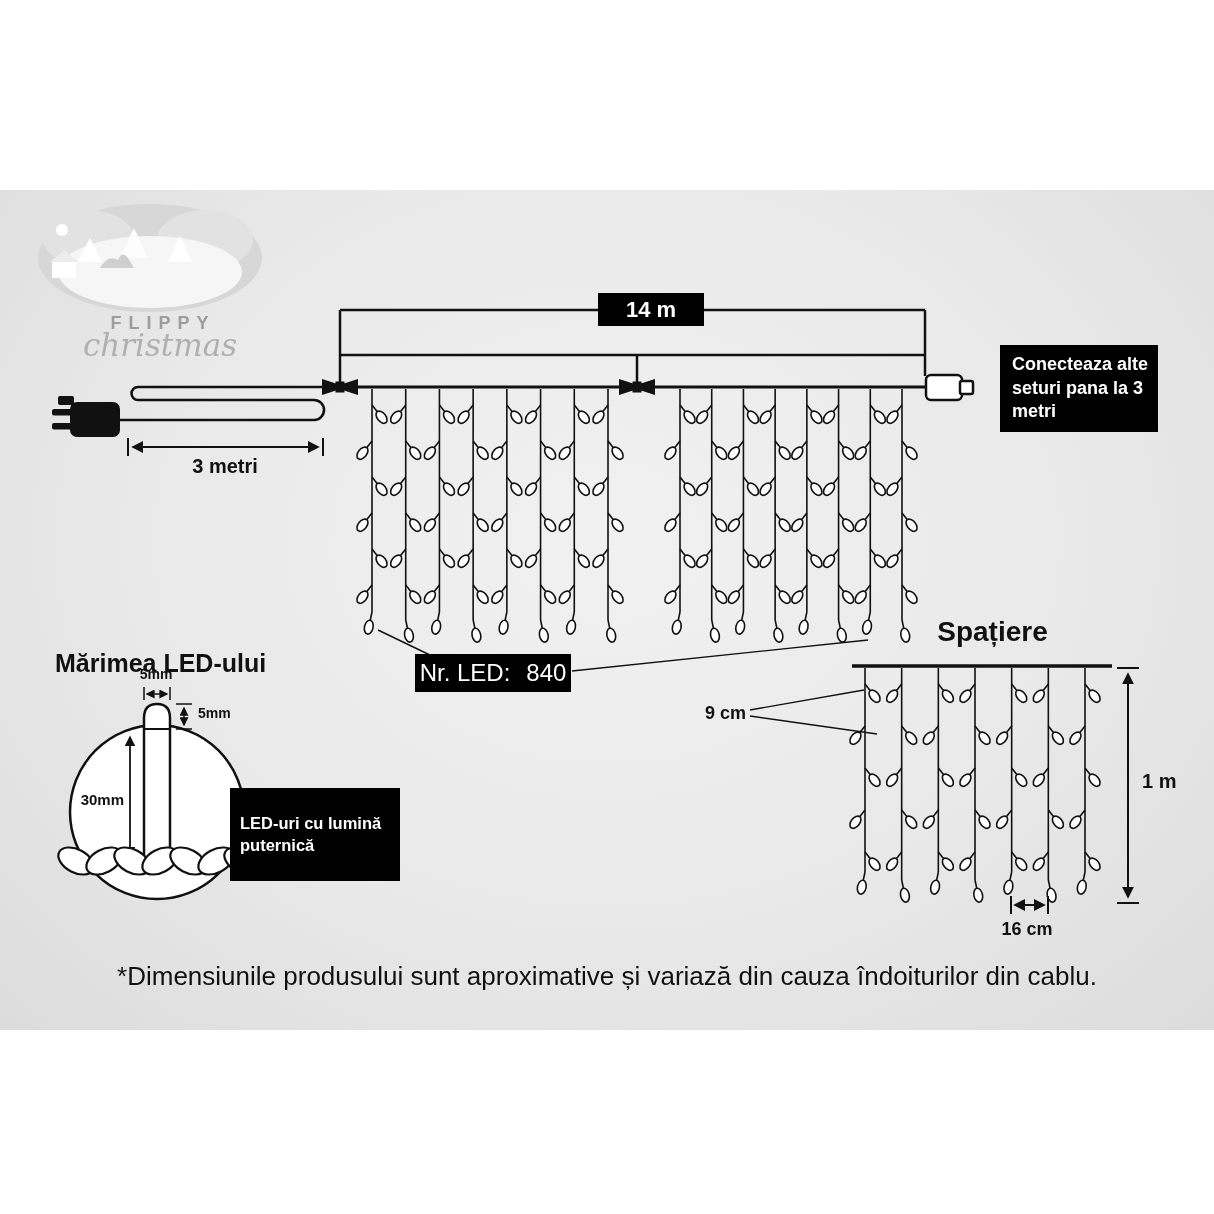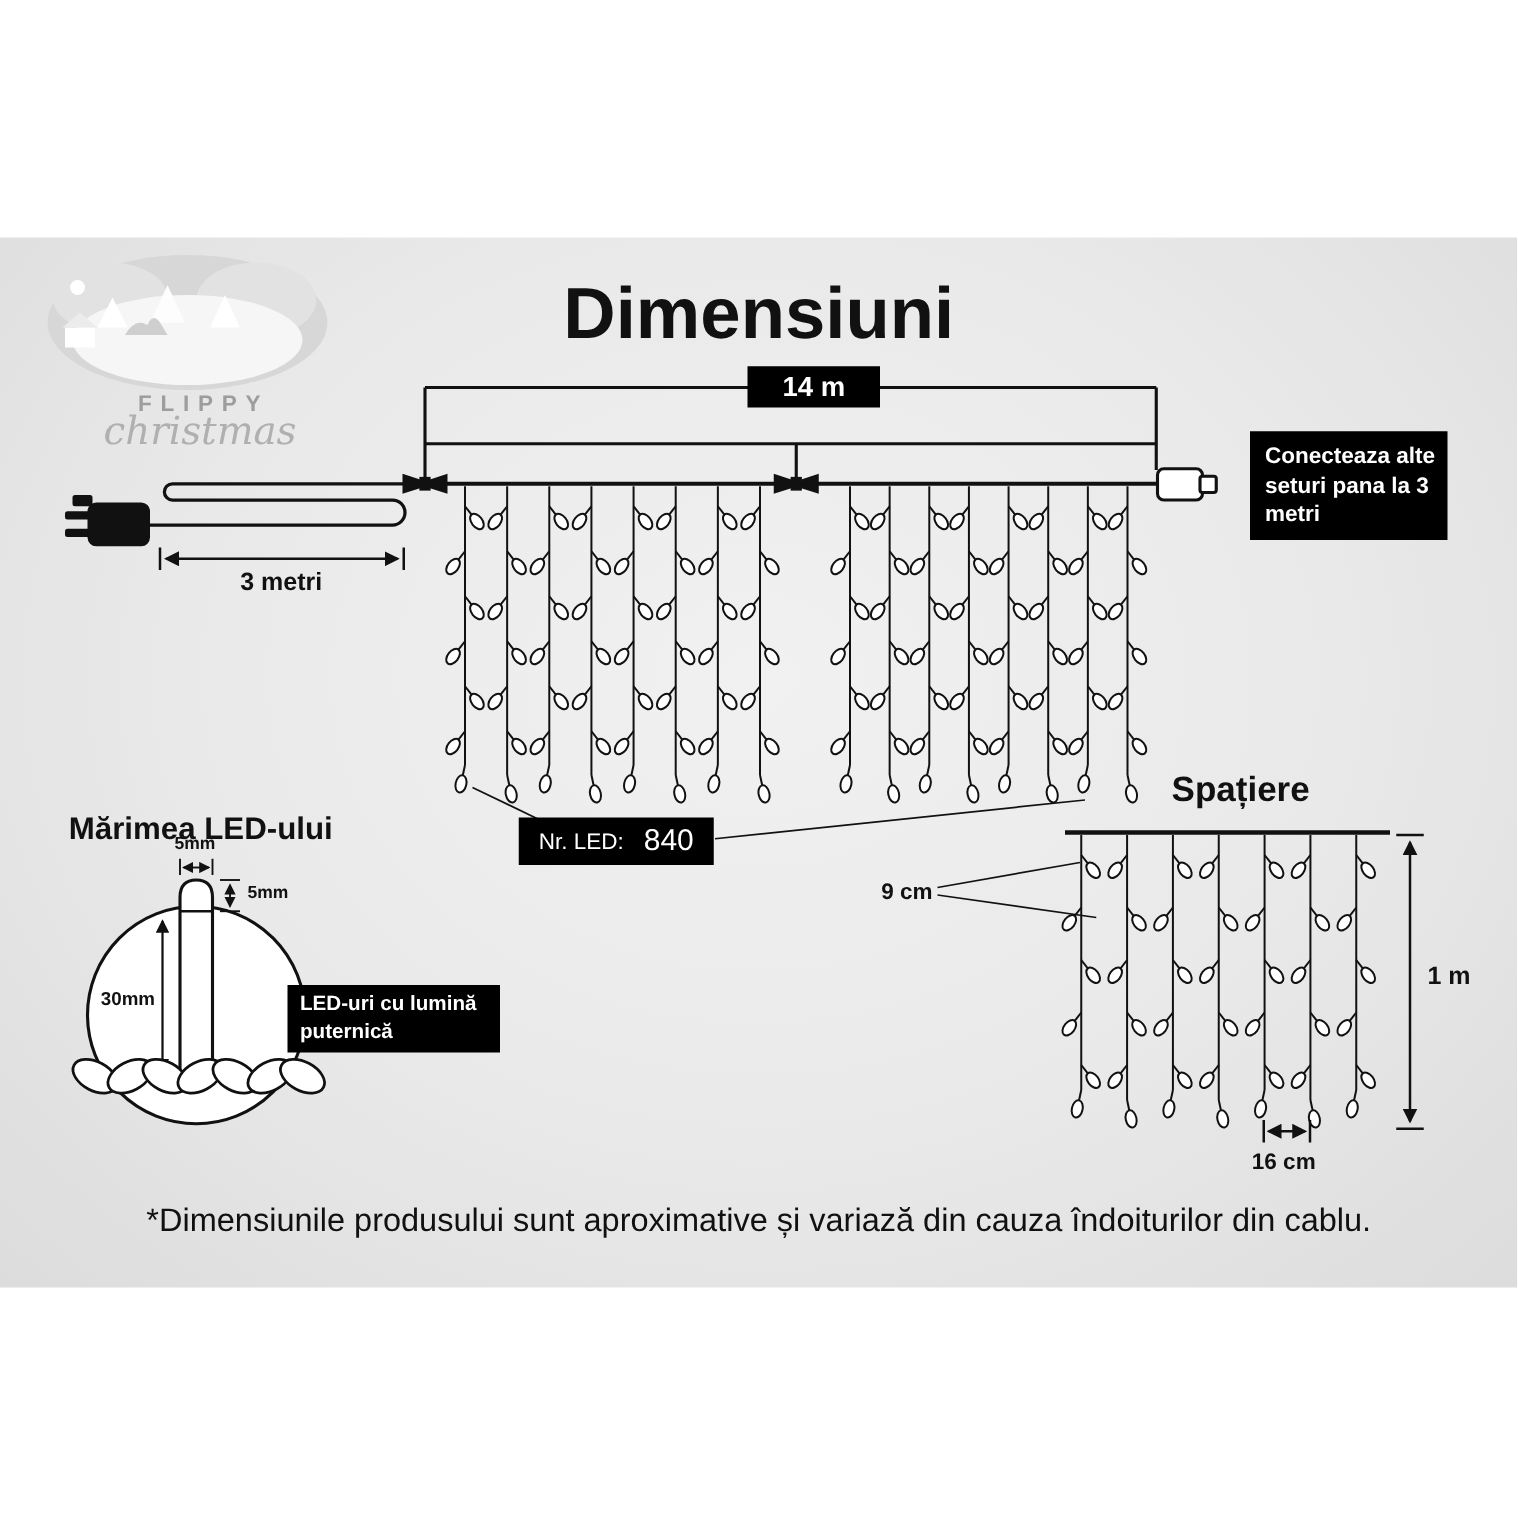"Dimensiuni" div.lbl { html: <div>Dimensiuni</div> -> none }
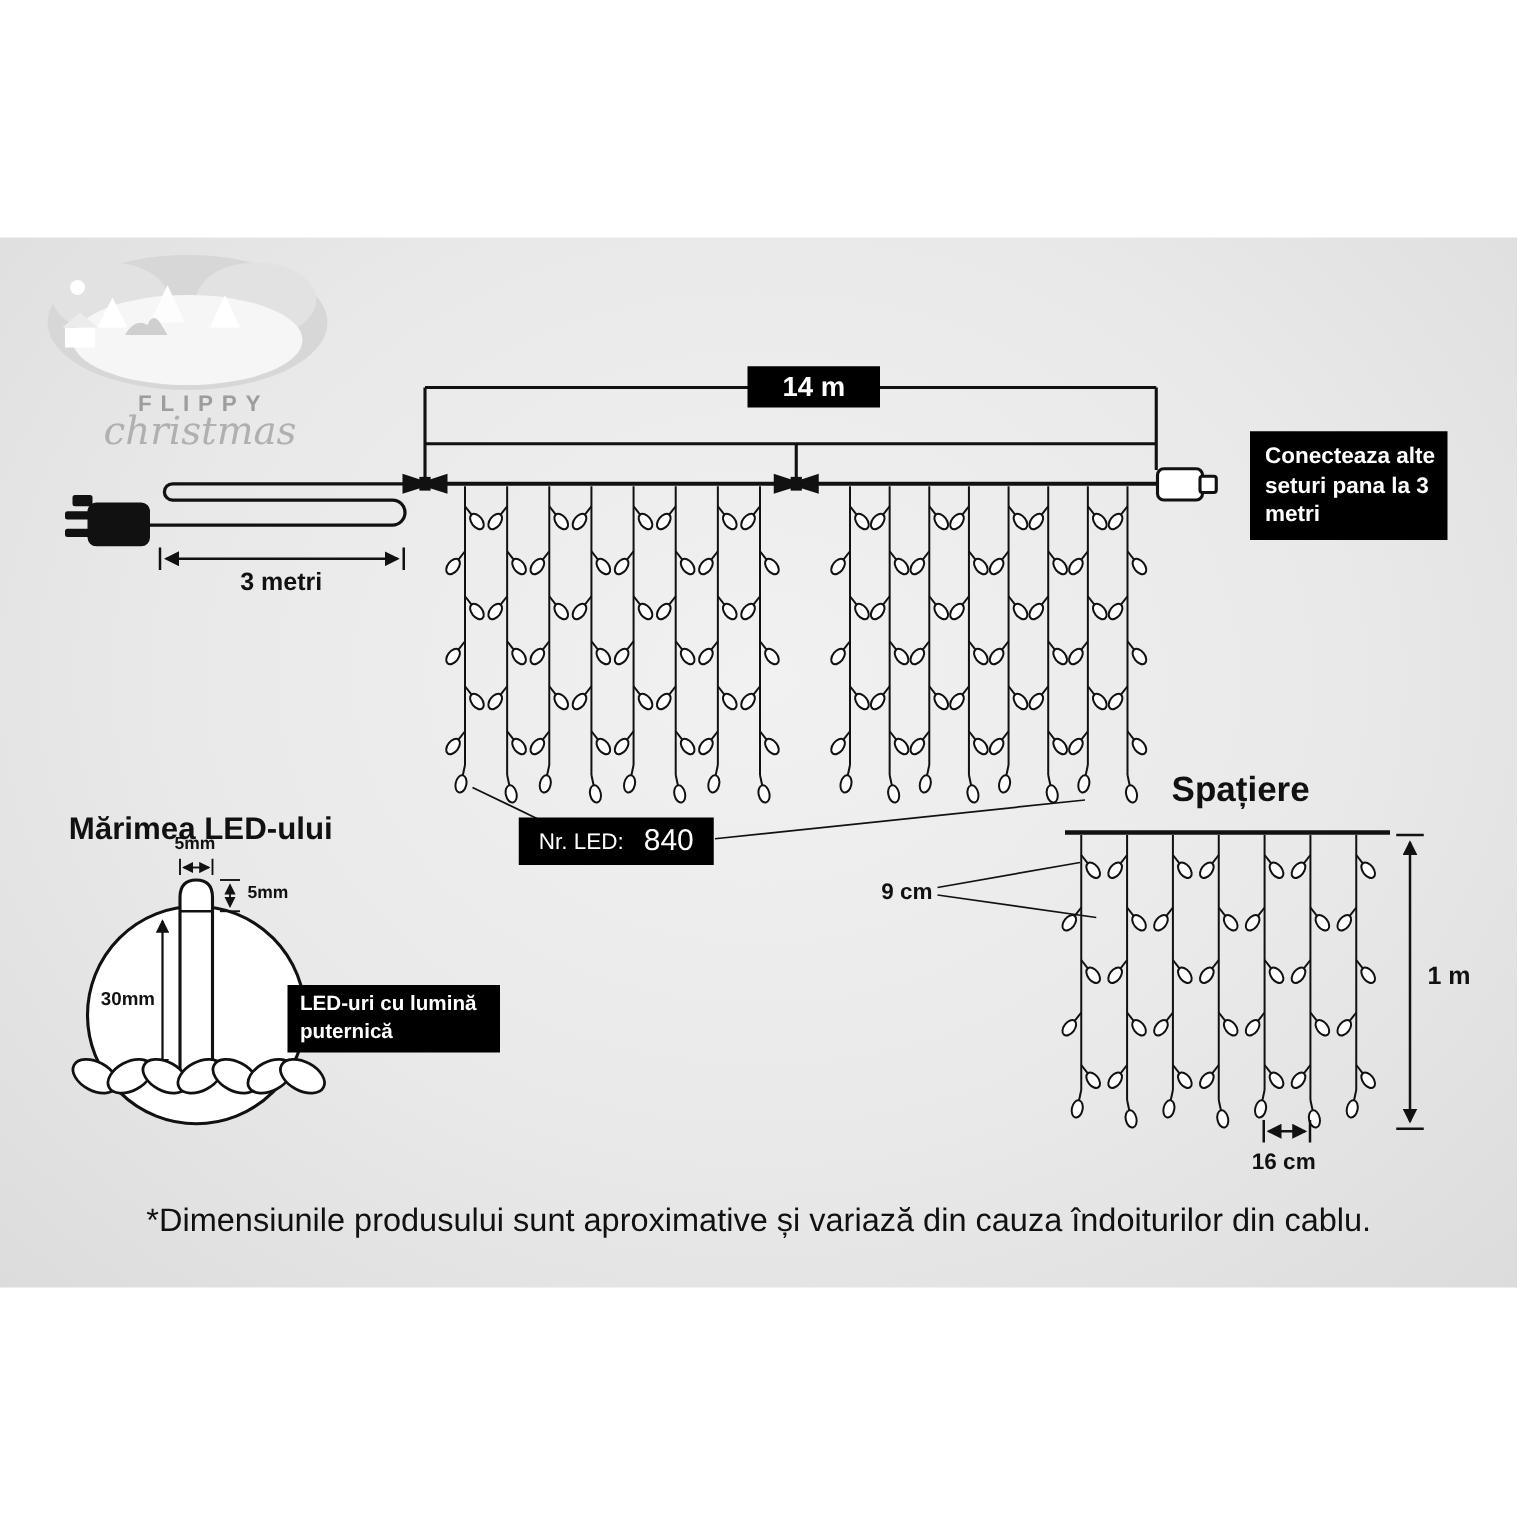"Nr. LED:" .b-nrled .nl { font-size: 18px -> 24px }
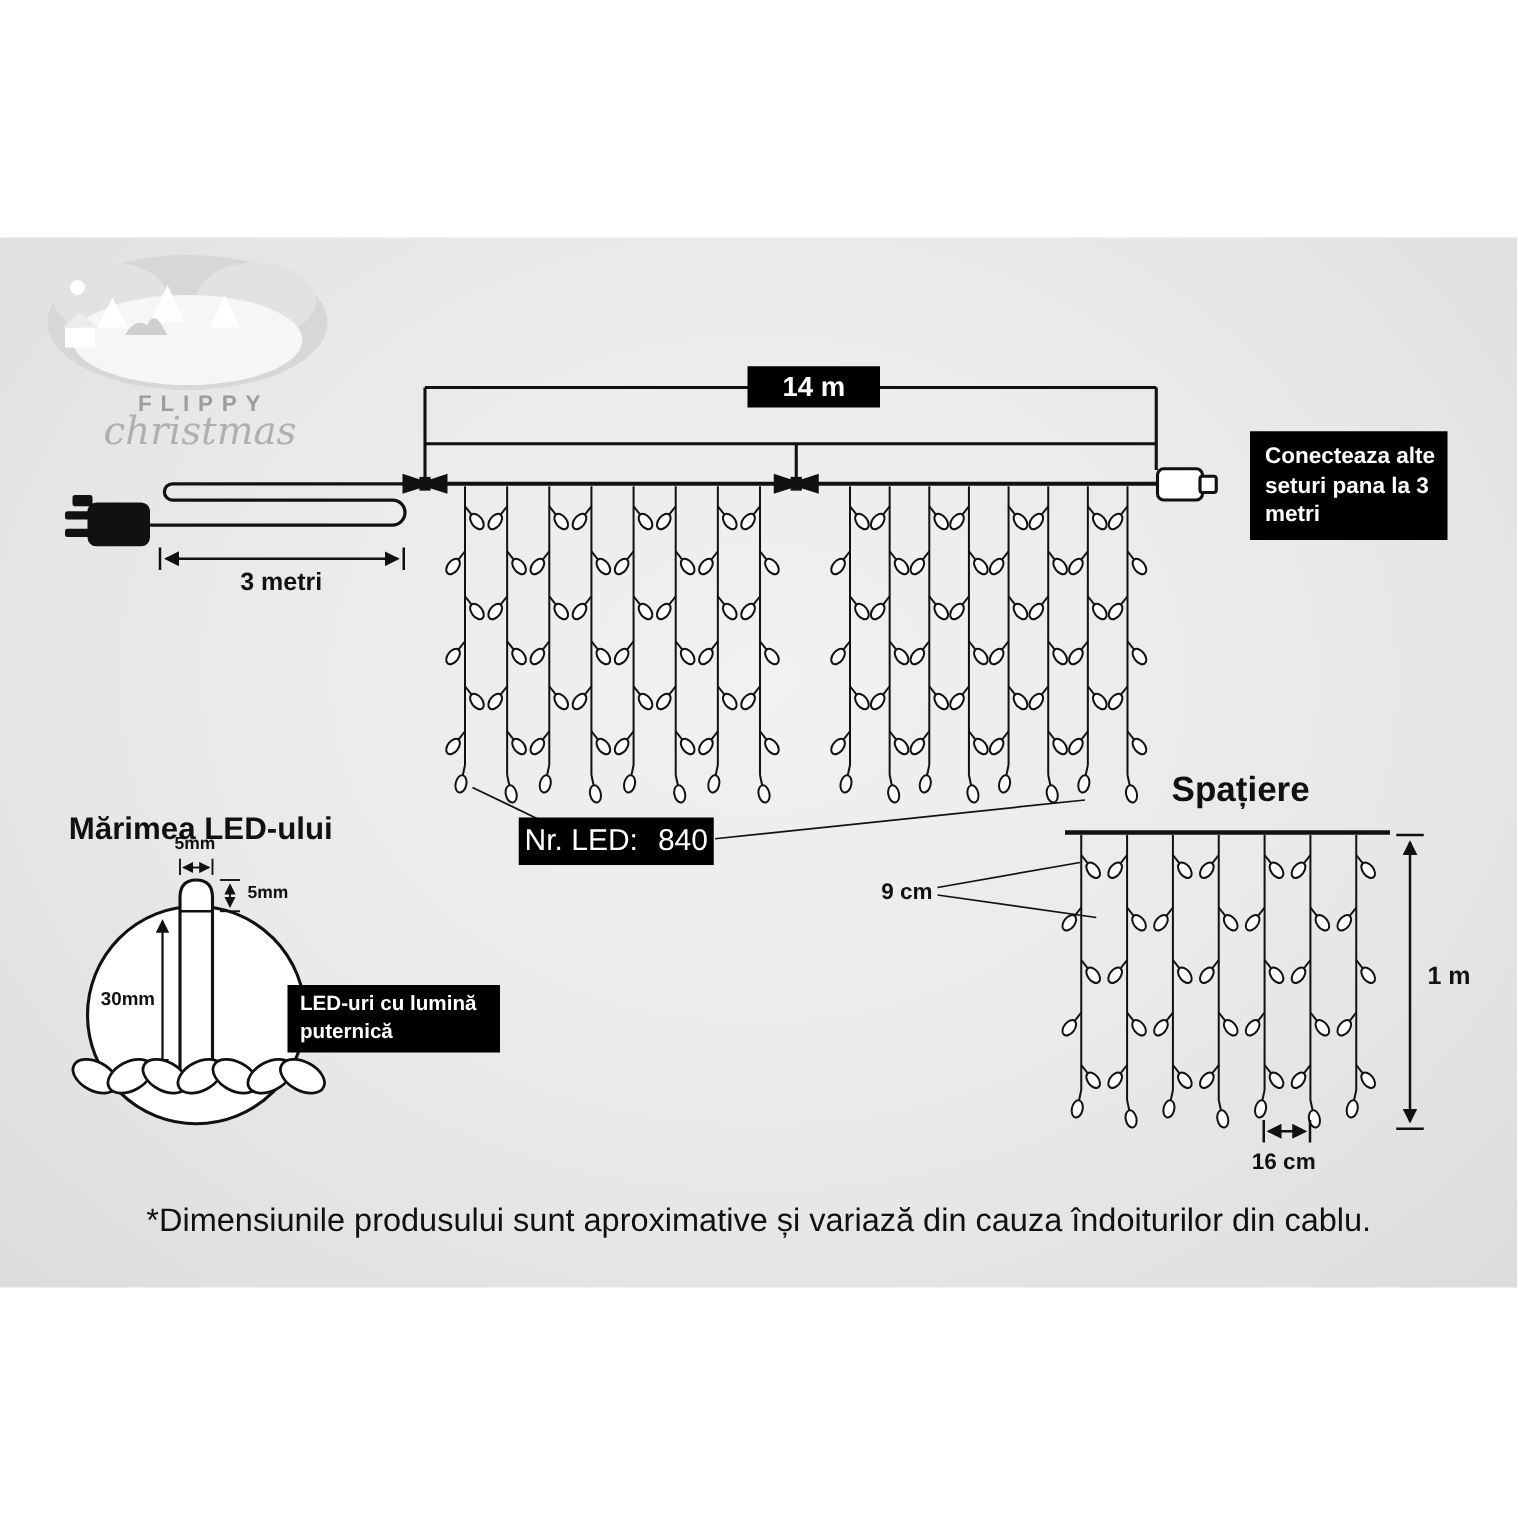"LED-uri cu lumină puternică" .b-lednote { padding: 4px 10px -> 24px 10px }
